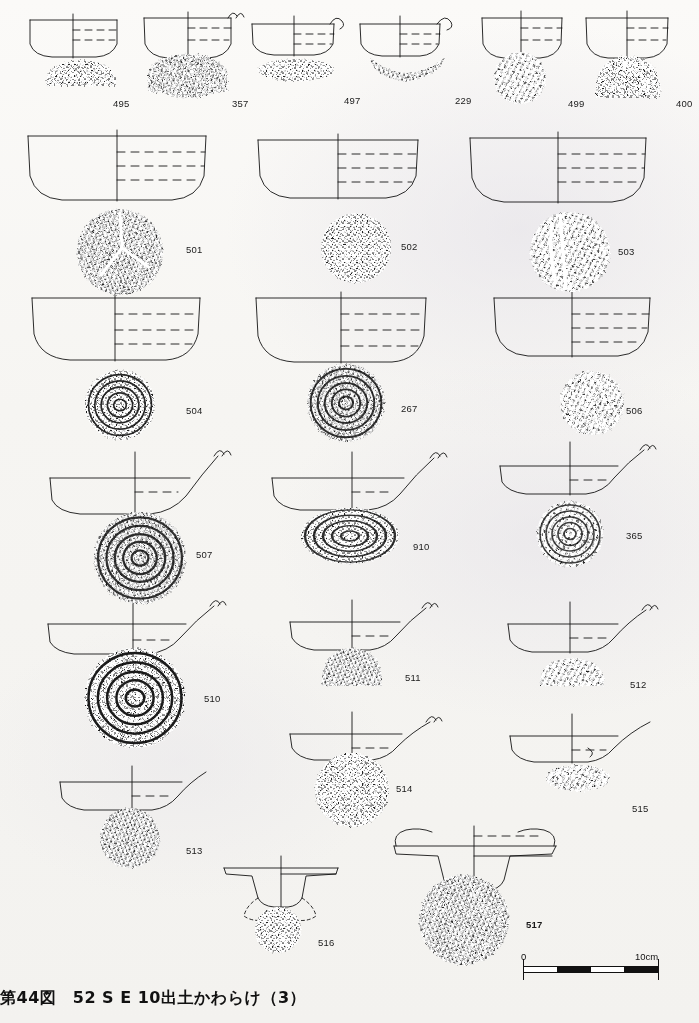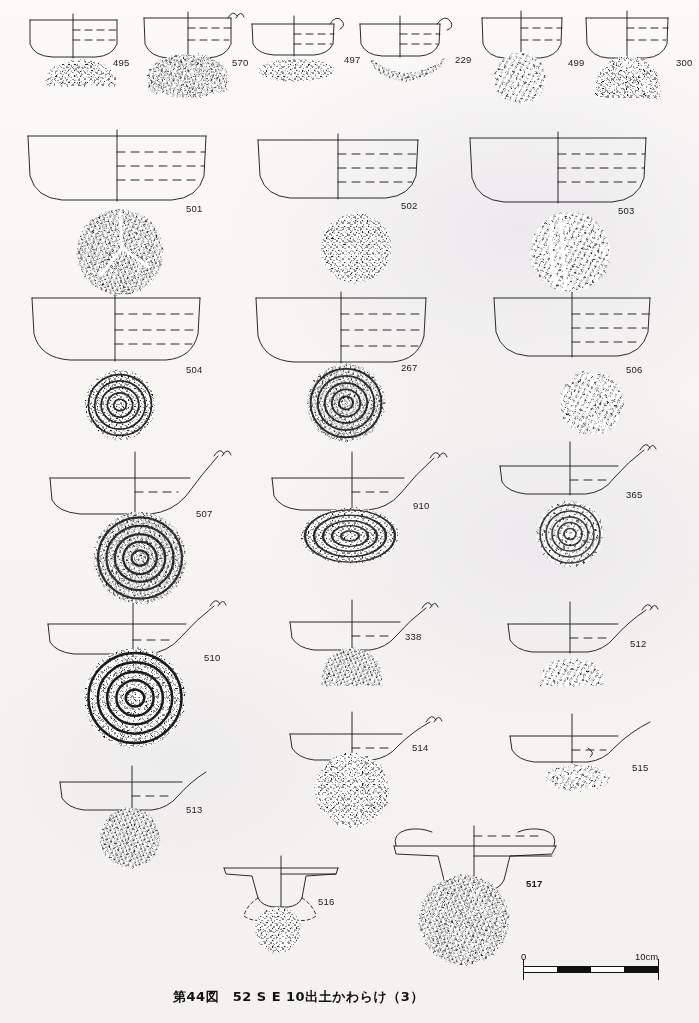"495" .num { margin-top: none -> 41px }
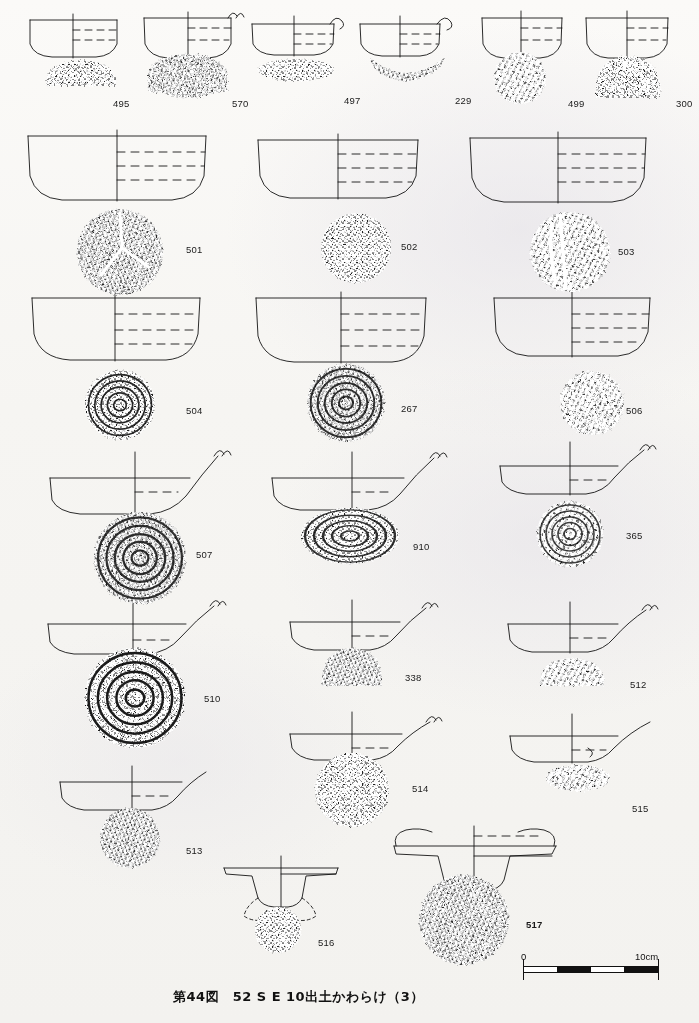"570" div.num { text: 570 -> 357 }
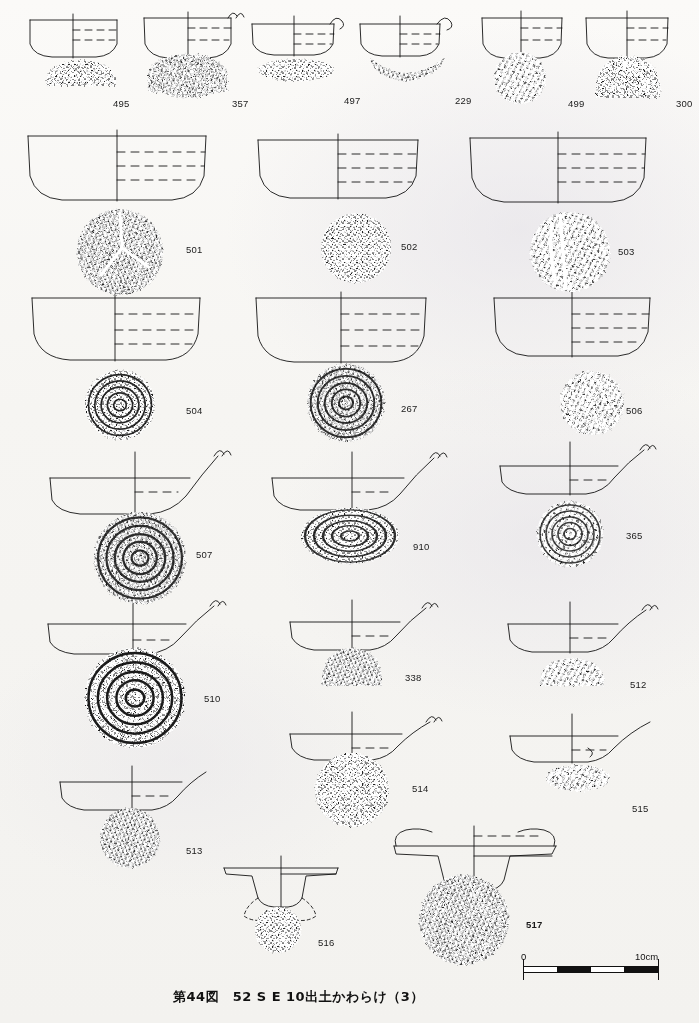"300" div.num { text: 300 -> 400 }
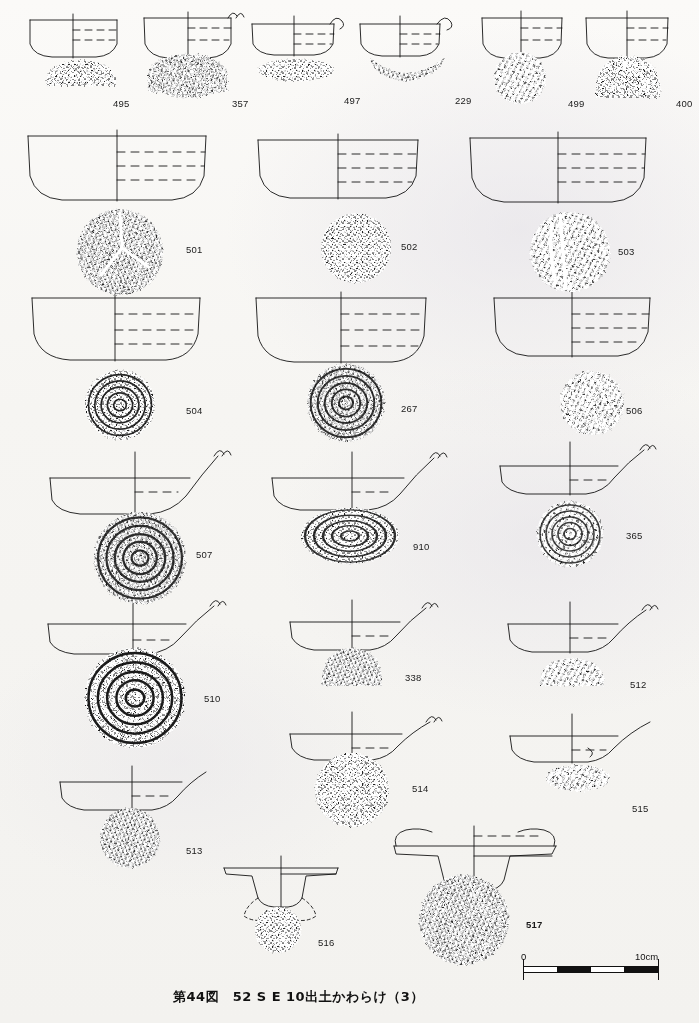"338" div.num { text: 338 -> 511 }
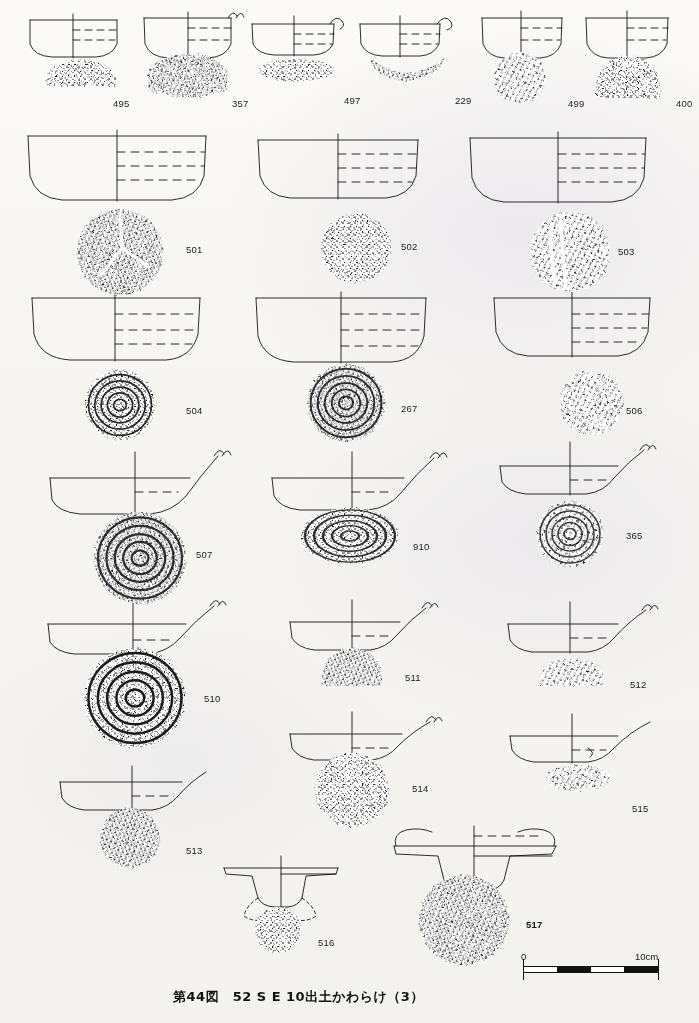"514" div.num { left: 412px -> 396px }
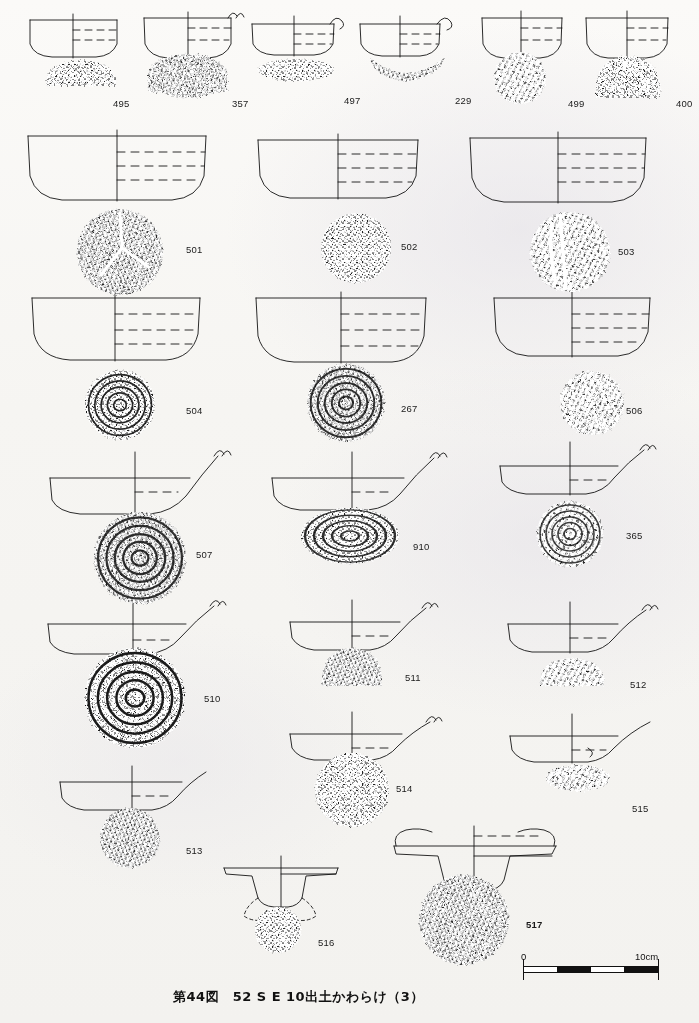"第44図 52 S E 10出土かわらけ（3）" .caption { font-size: 13px -> 16px; text-align: center -> left }
